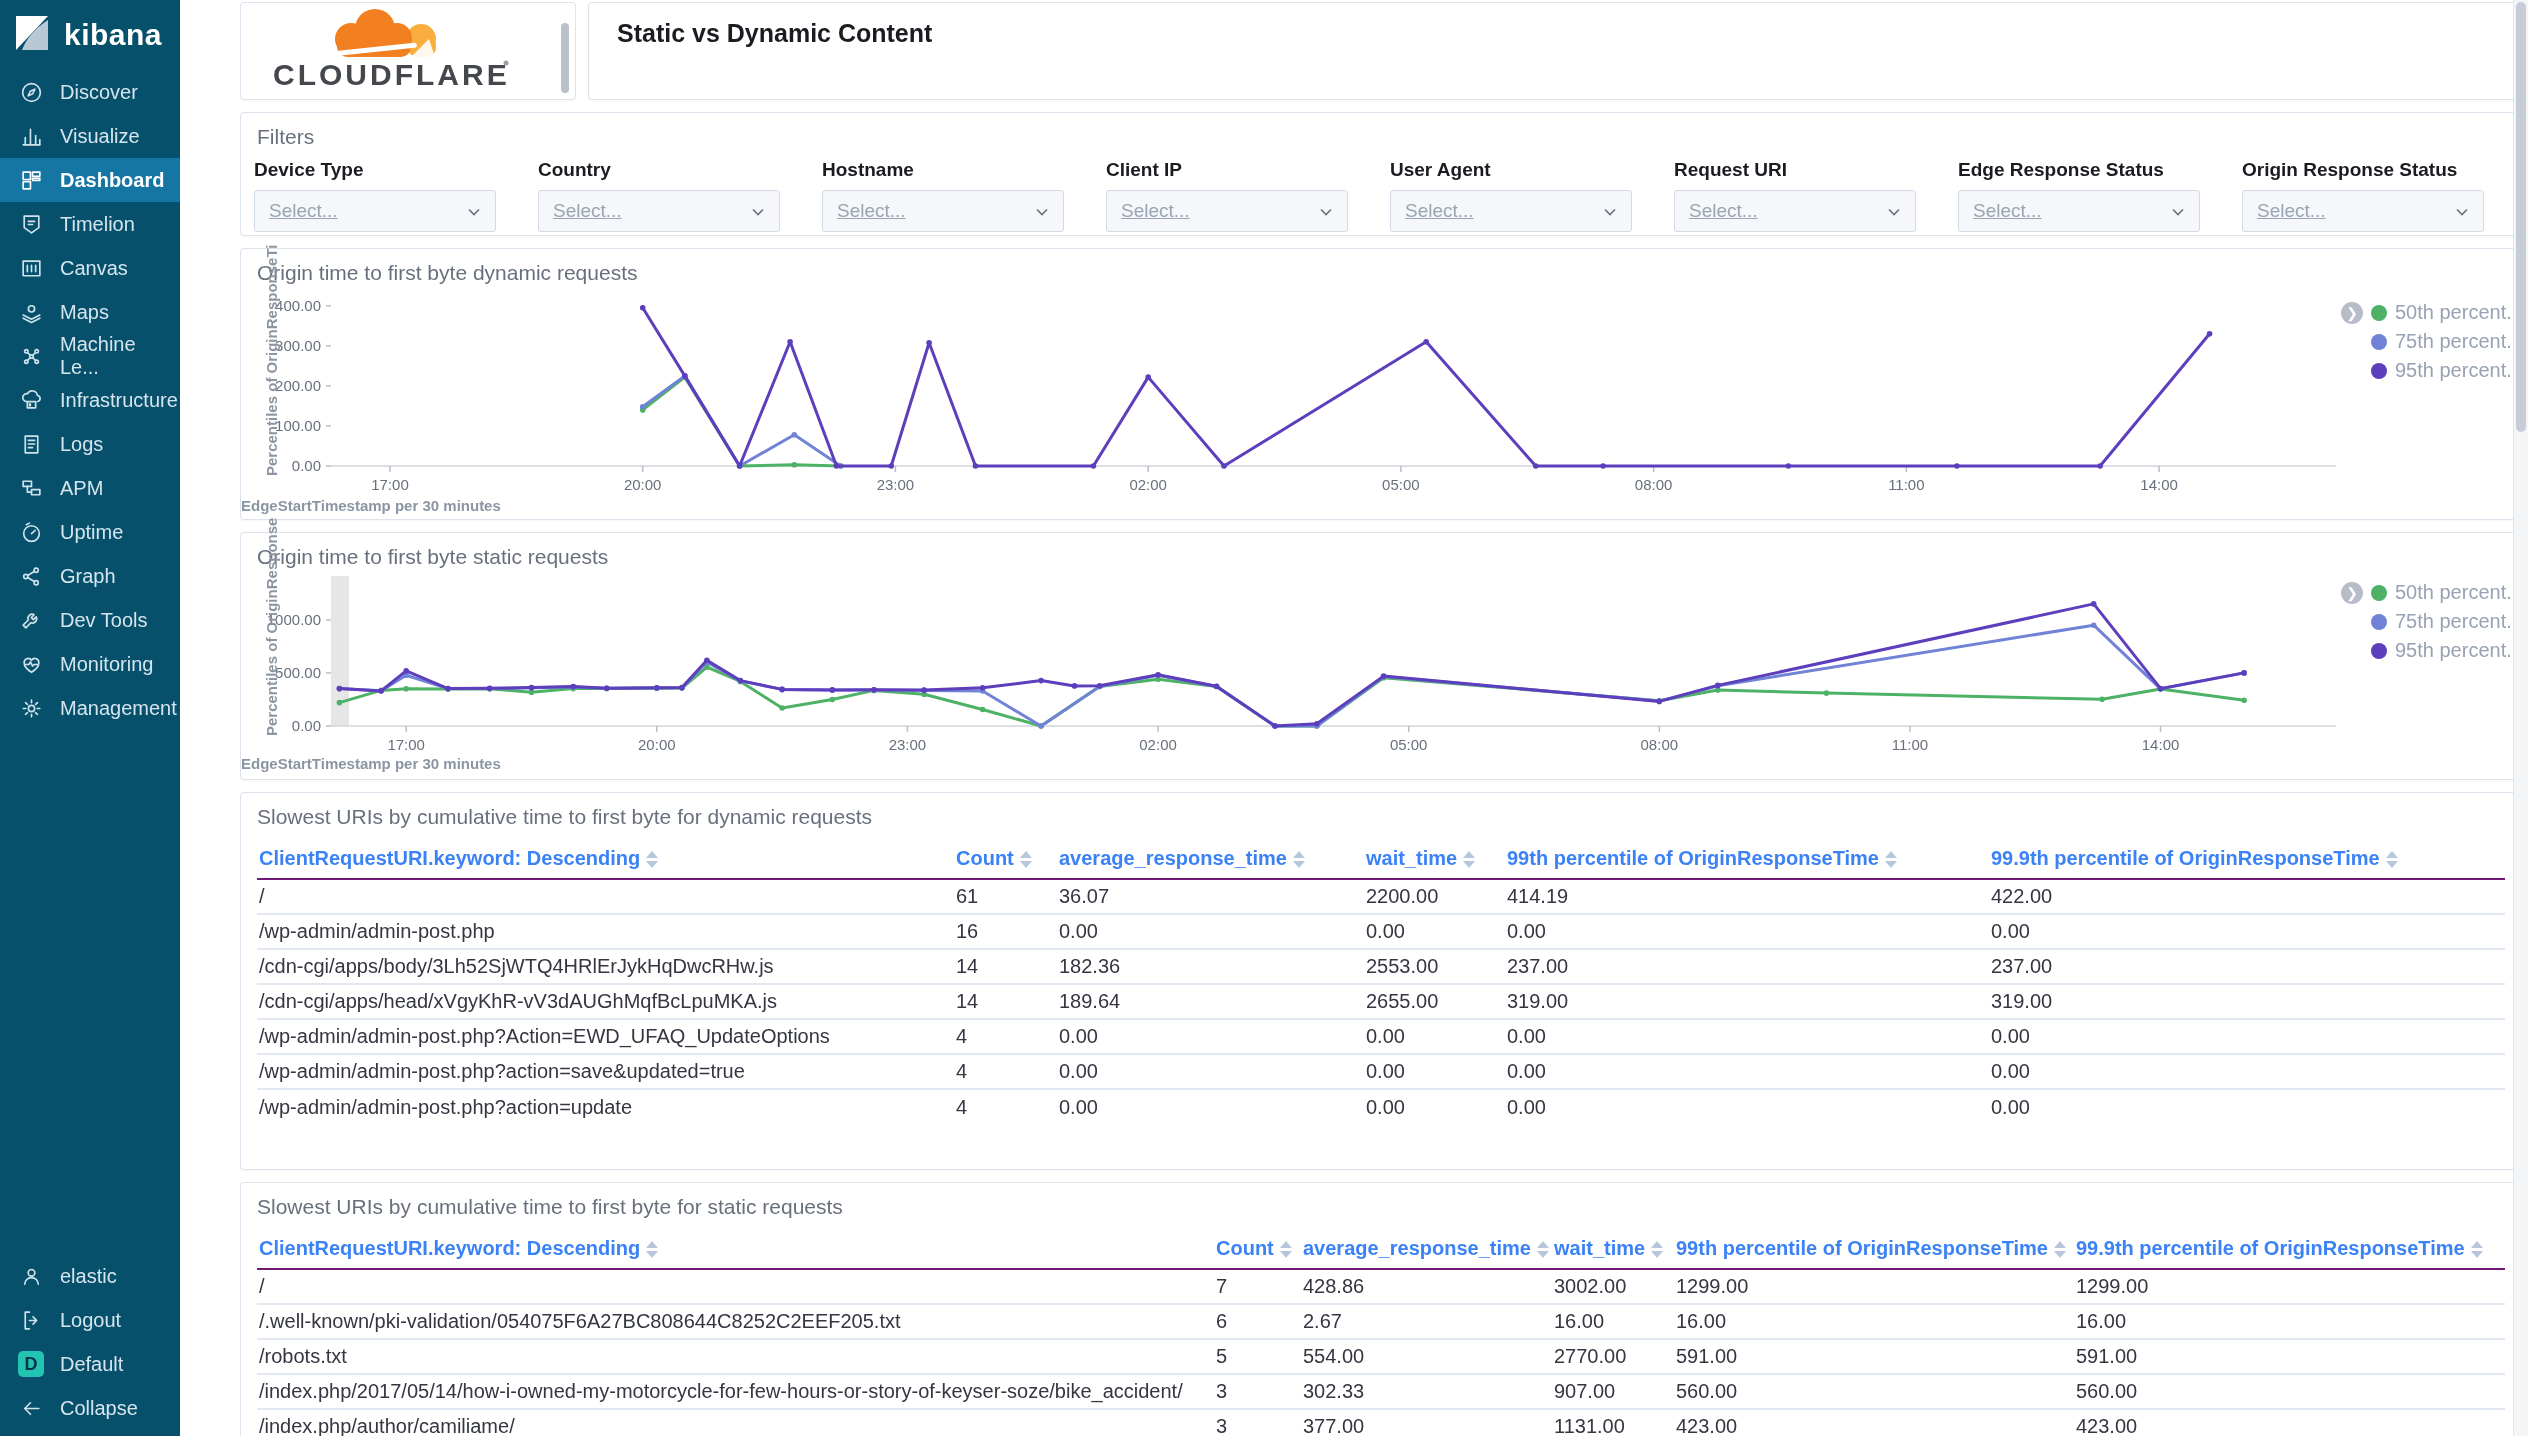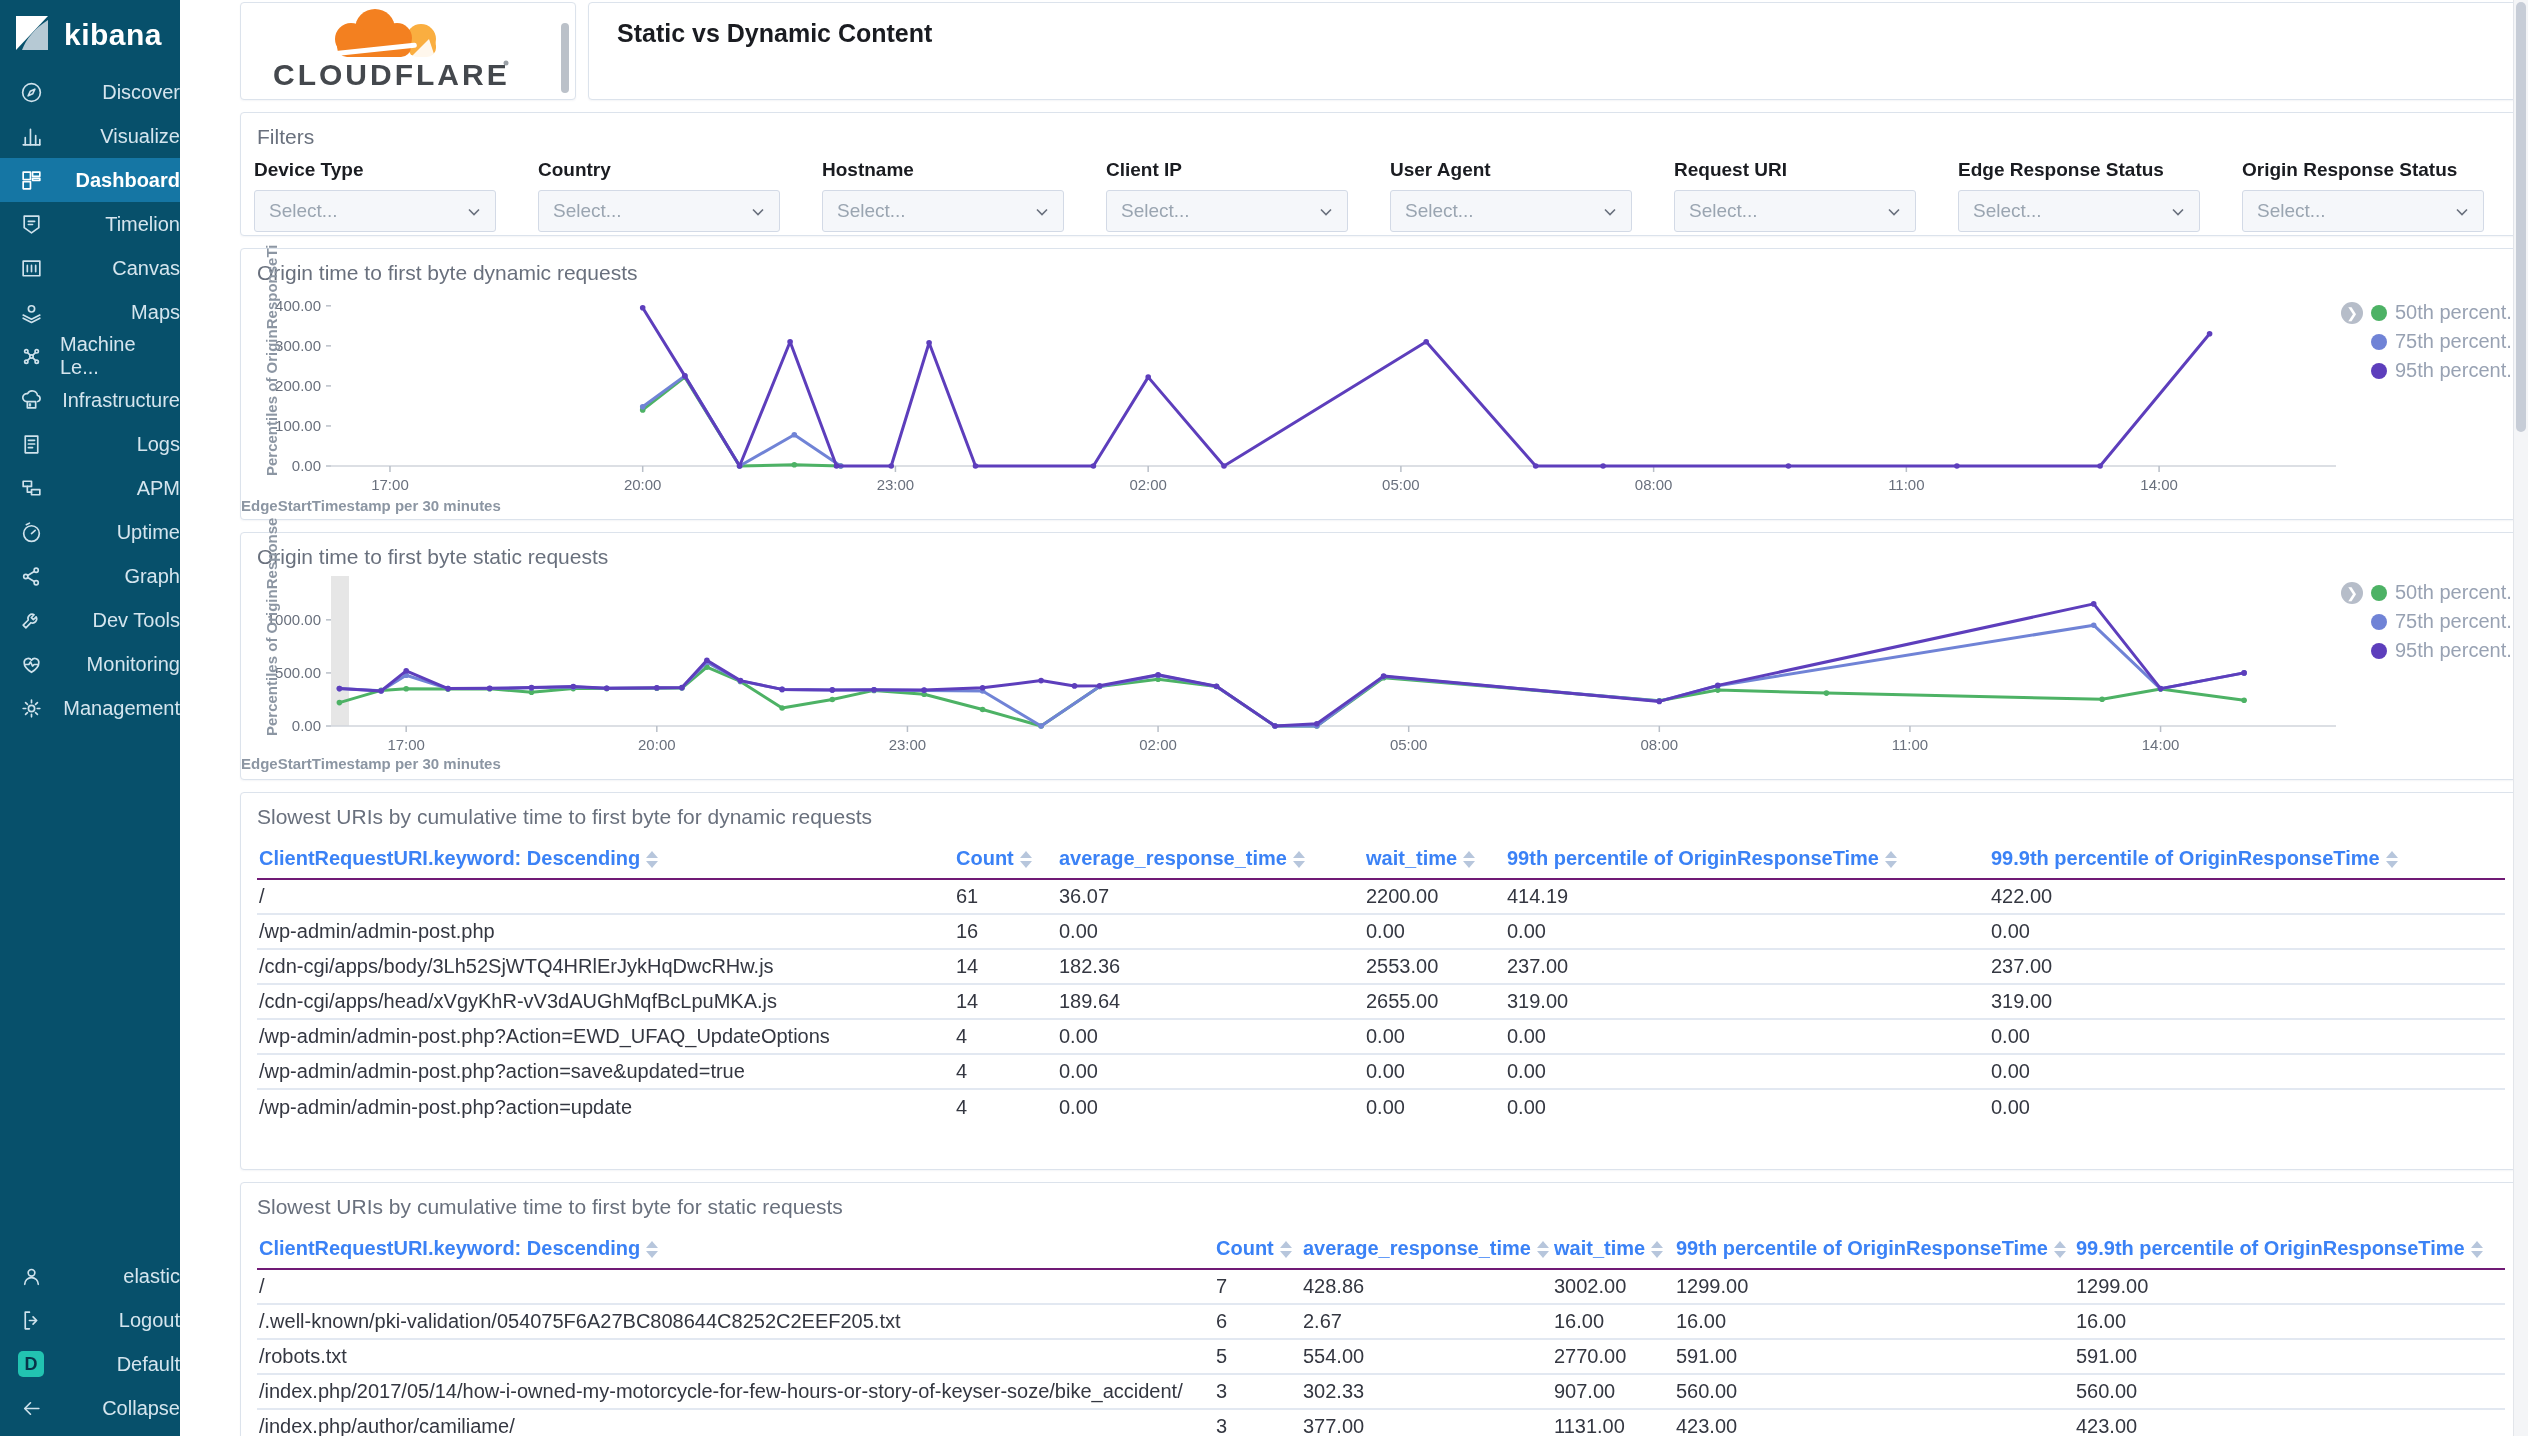"Discover" .nav-item { justify-content: space-between -> none }
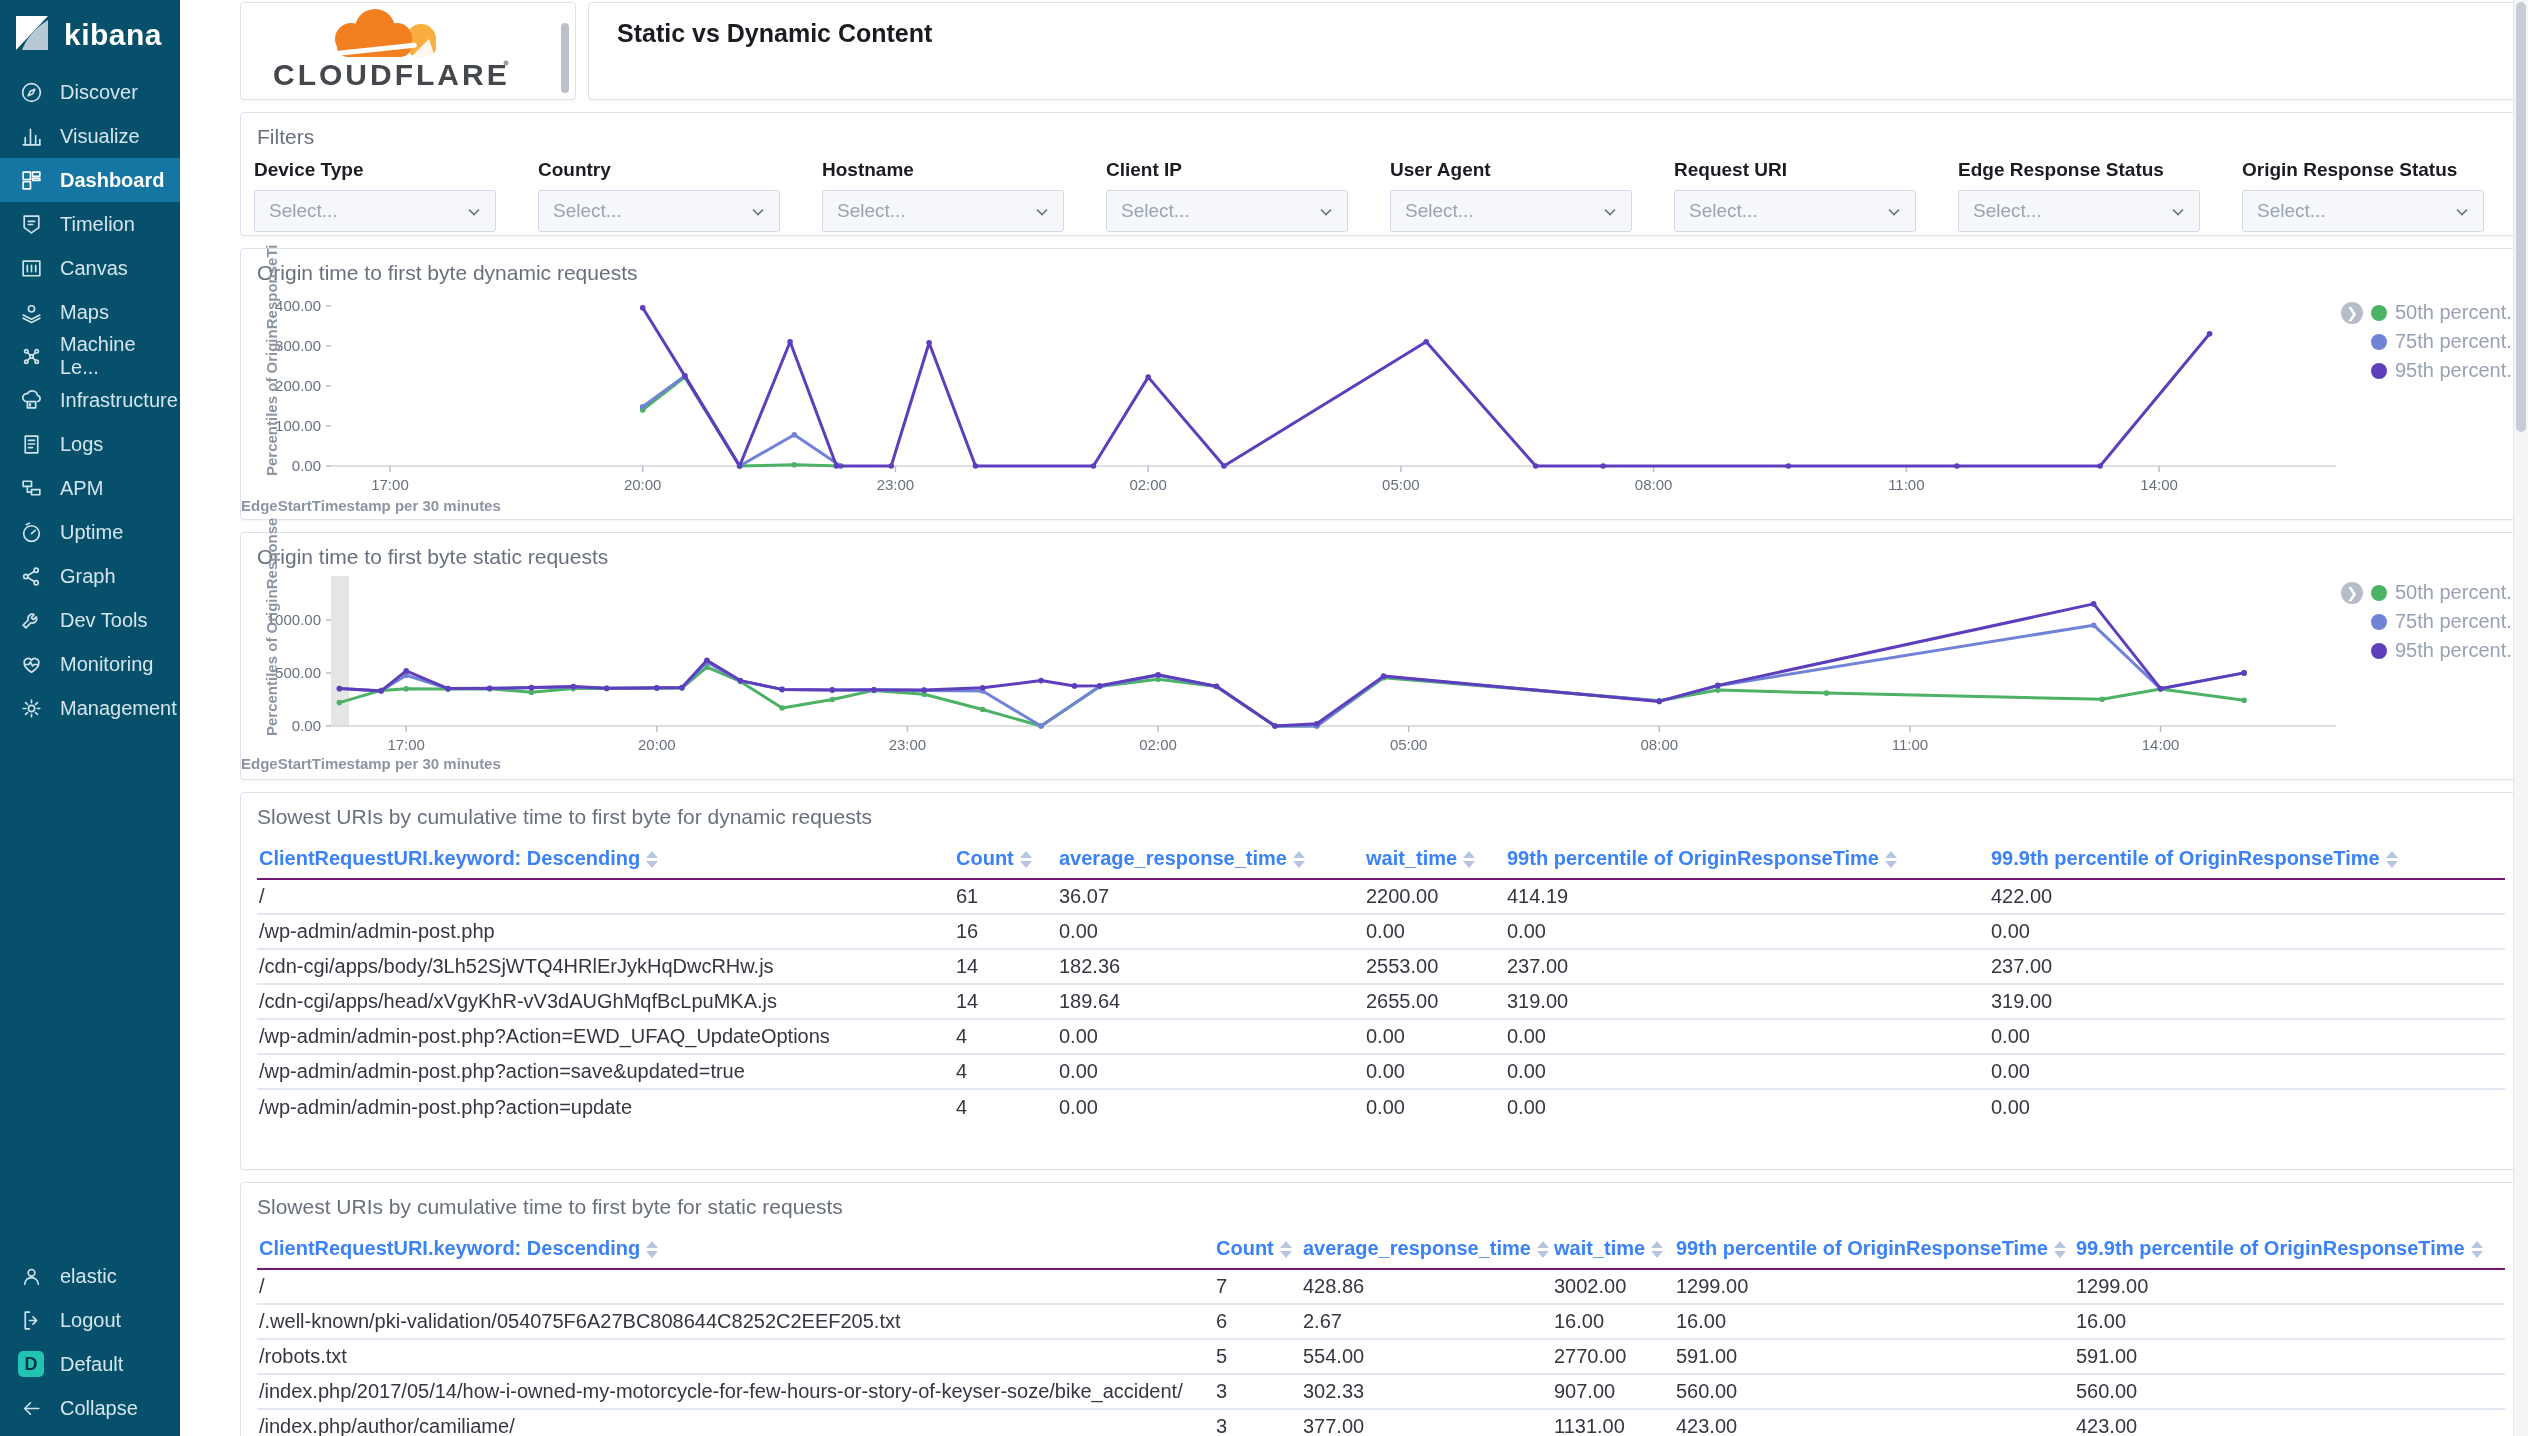"Select..." .select-box .ph { text-decoration: none -> underline }
